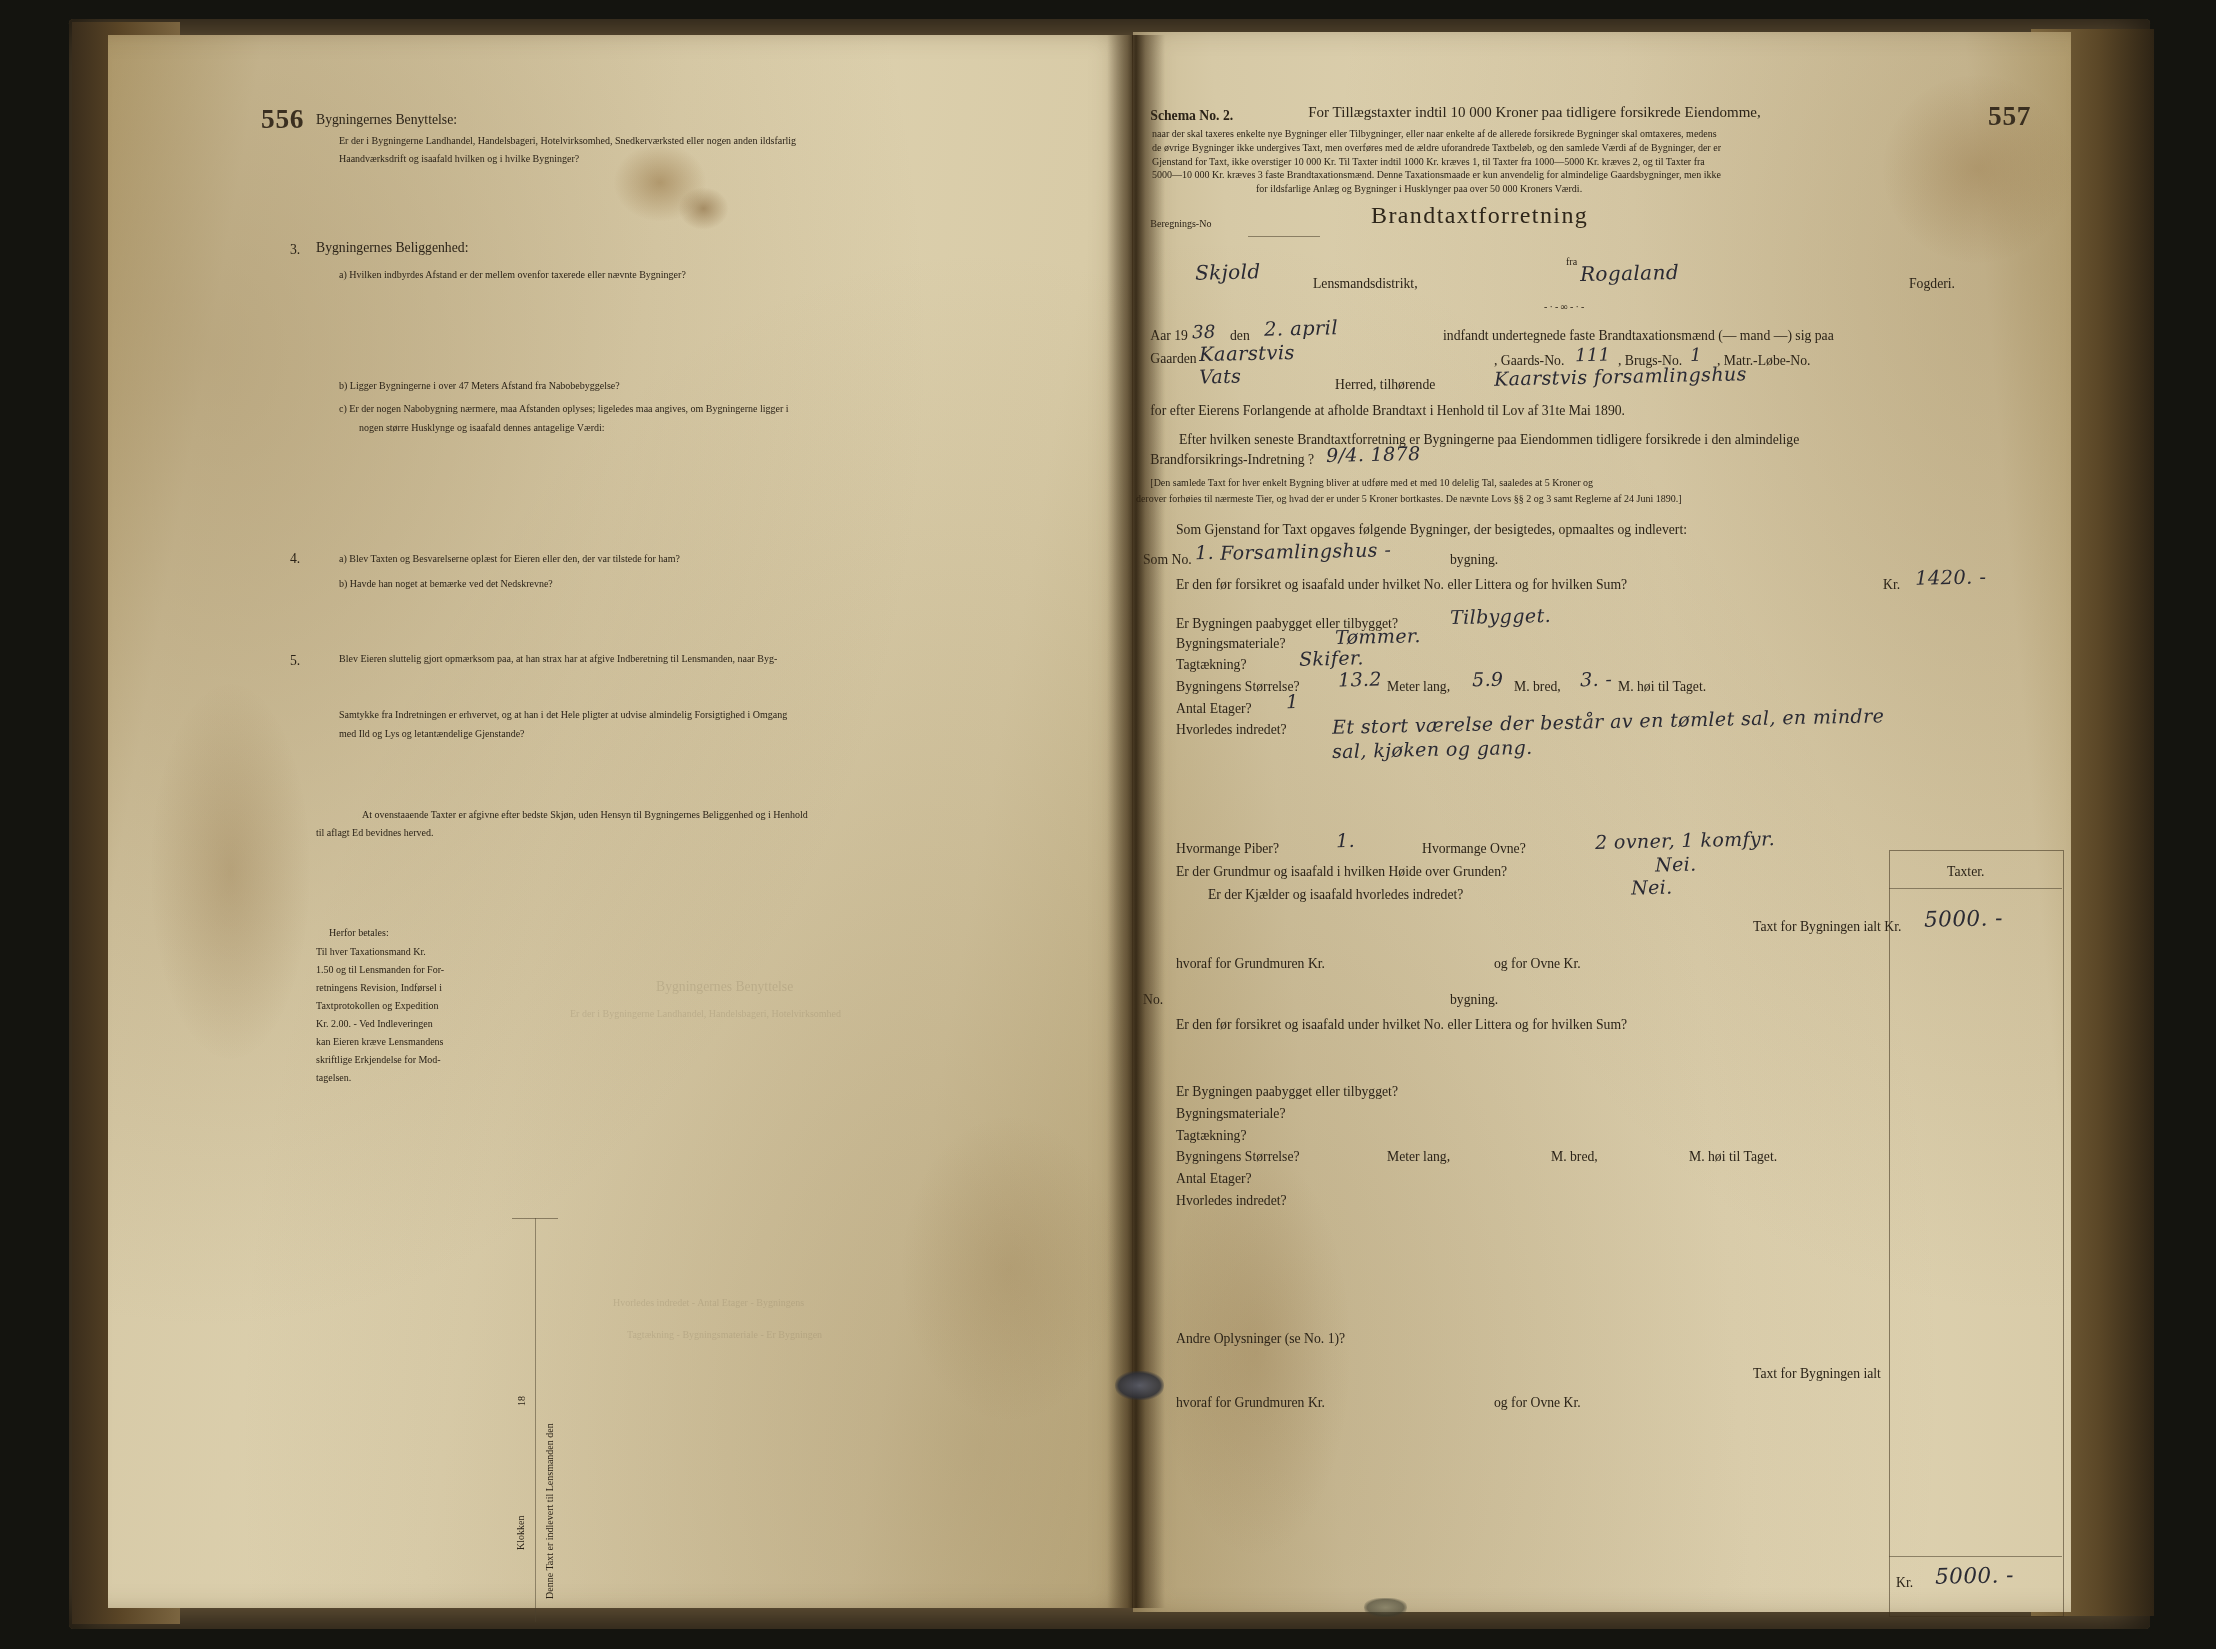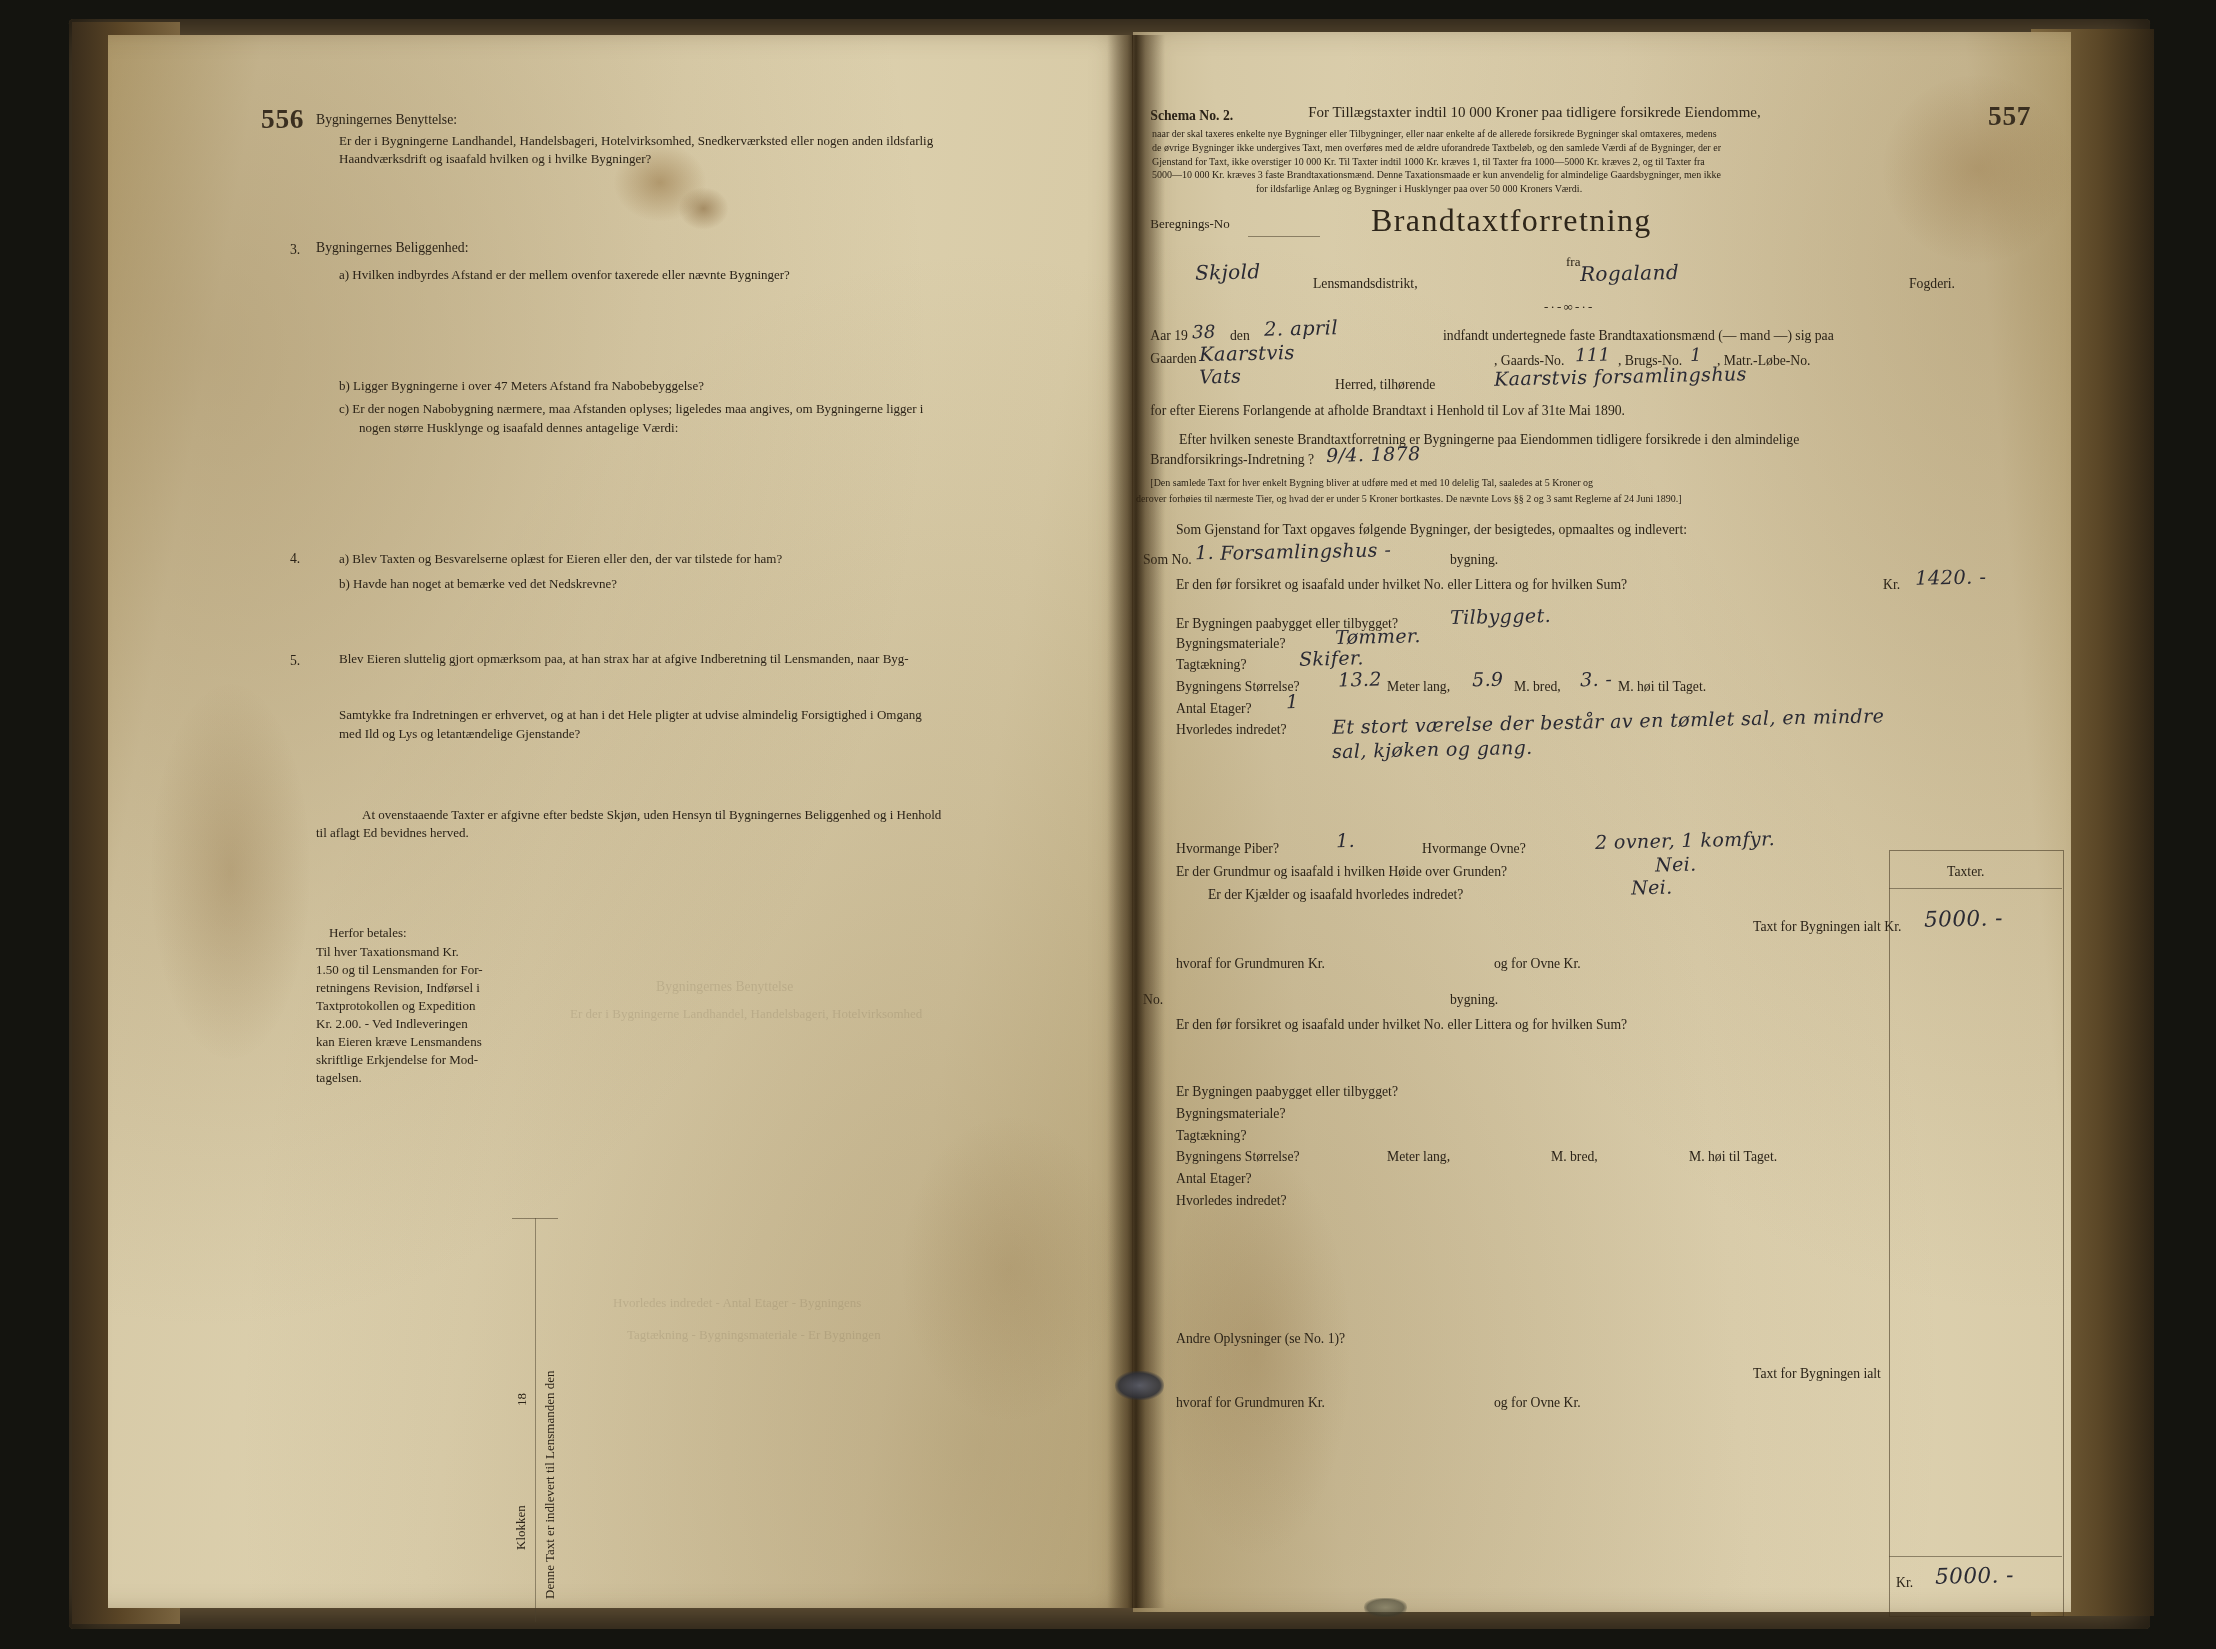"Er der i Bygningerne Landhandel," .sm { font-size: 13px -> 10px }
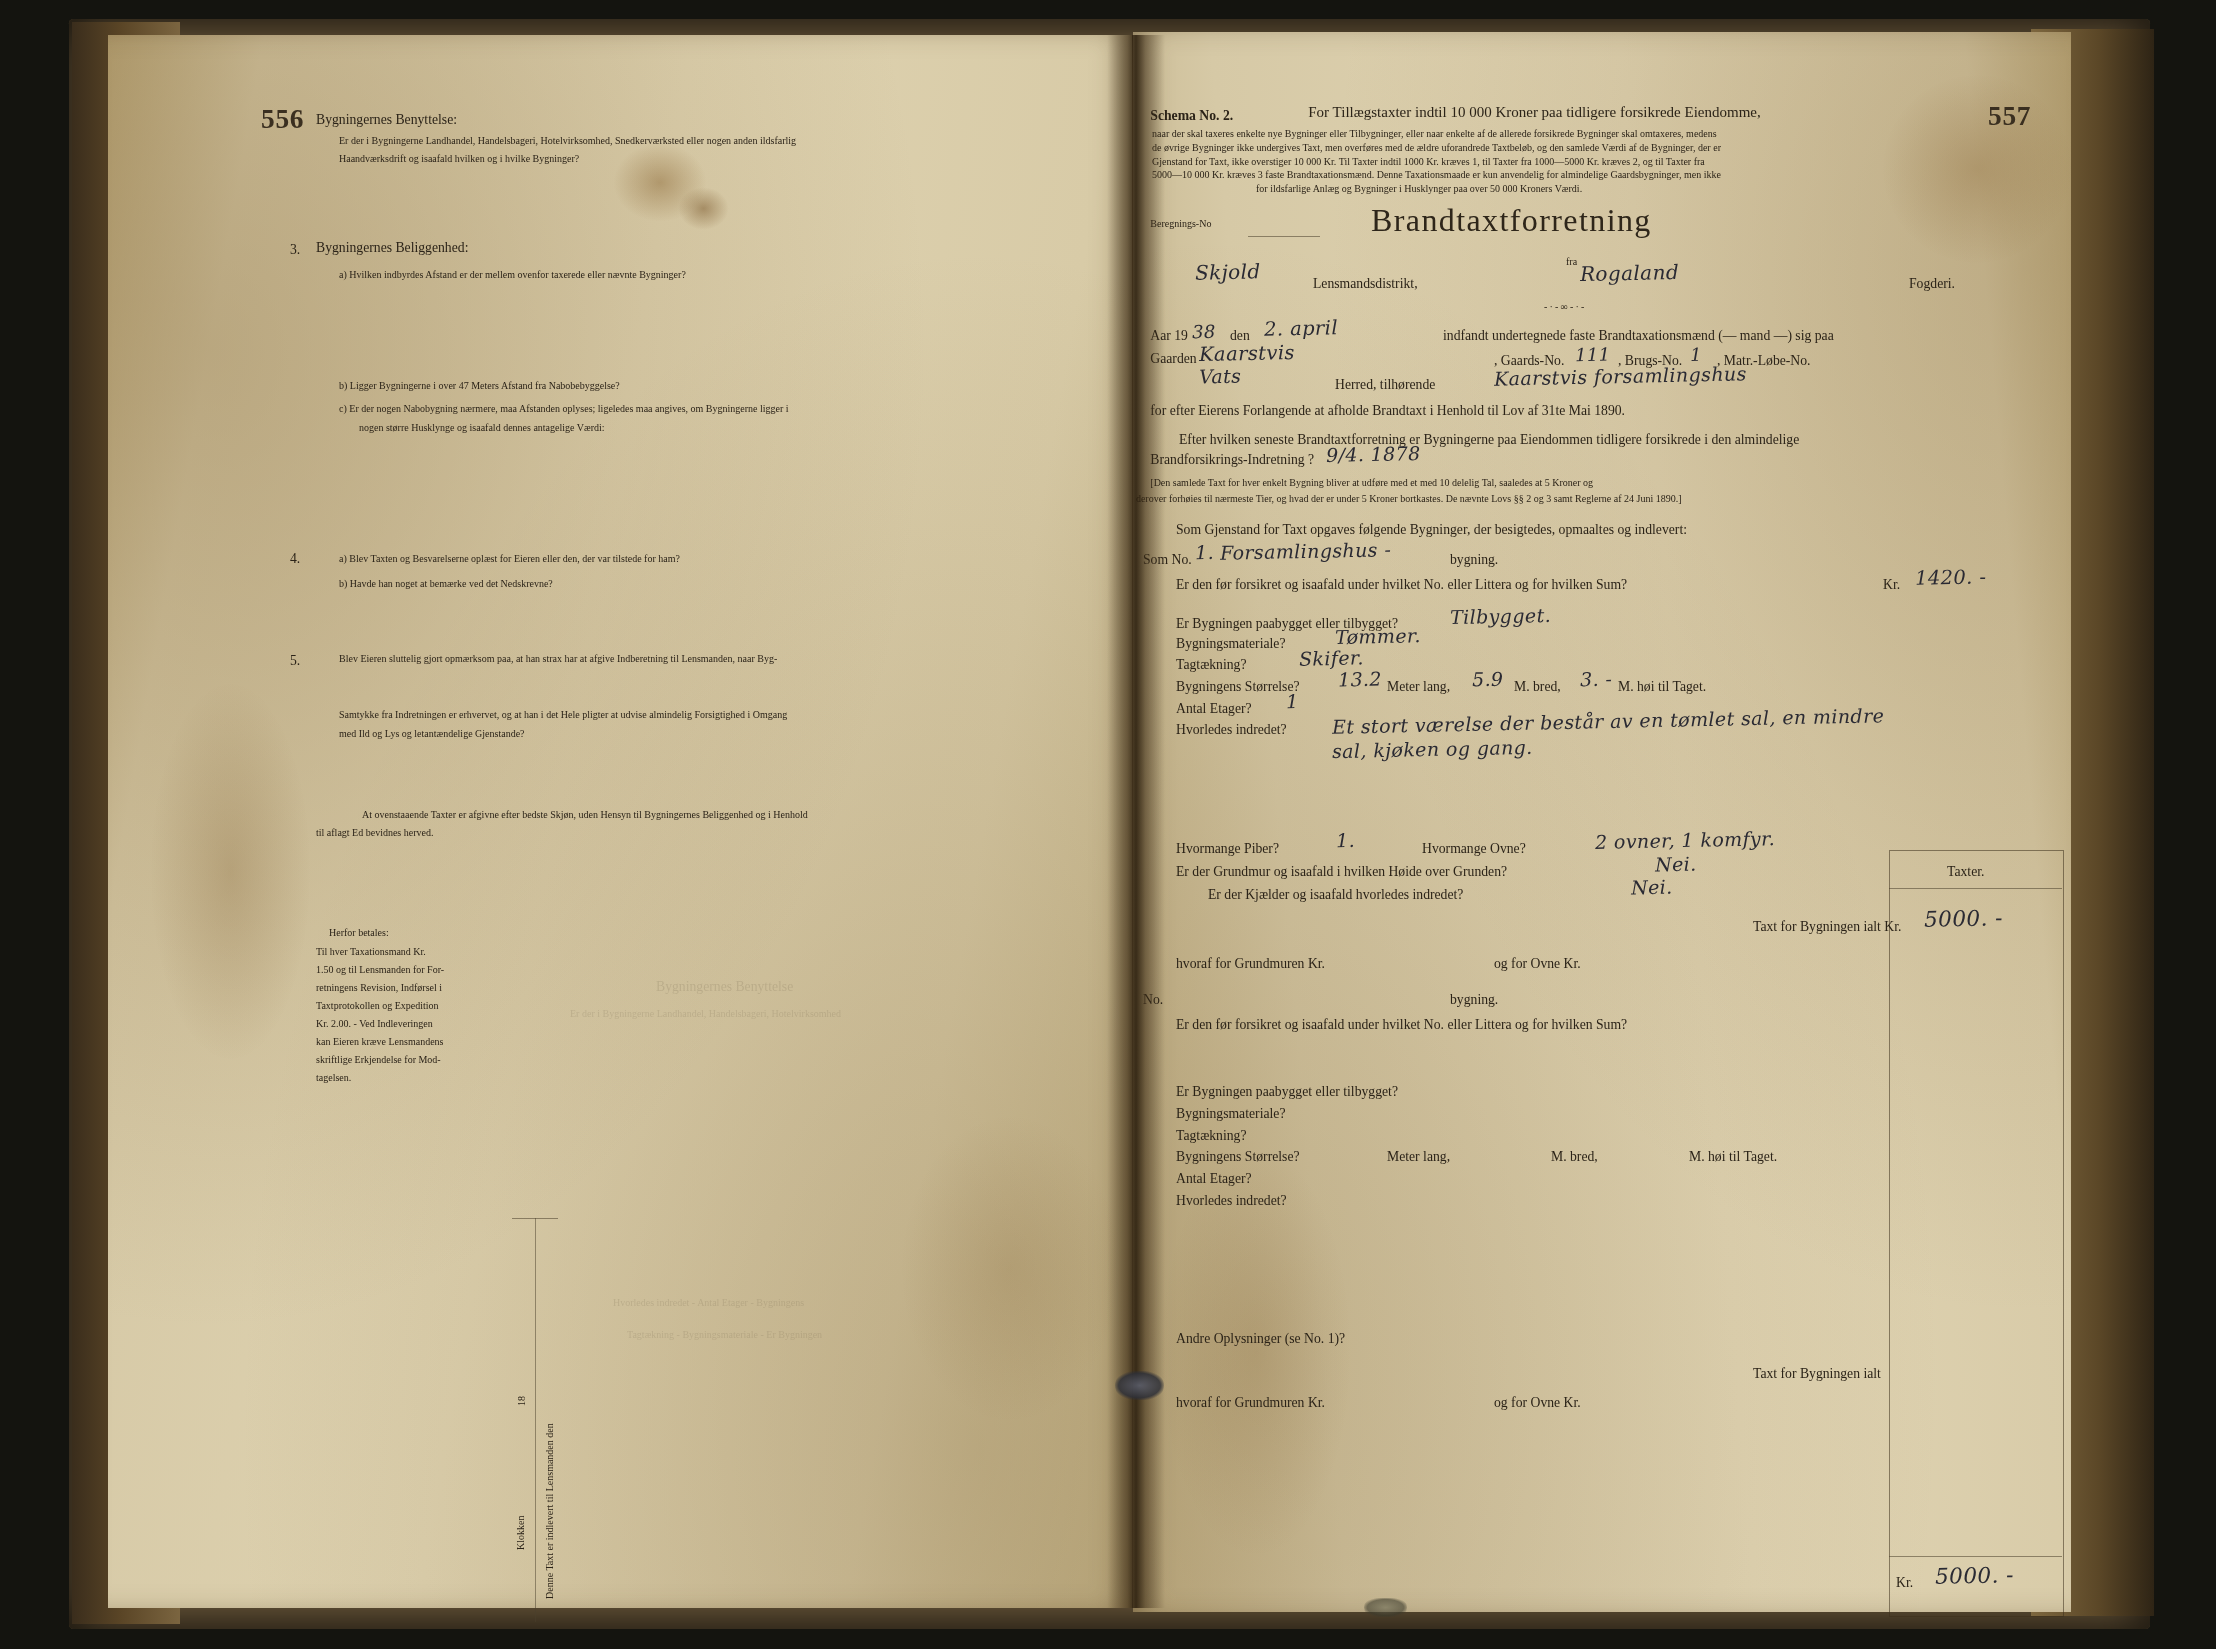"Brandtaxtforretning" .title-brand { font-size: 32px -> 24px }
